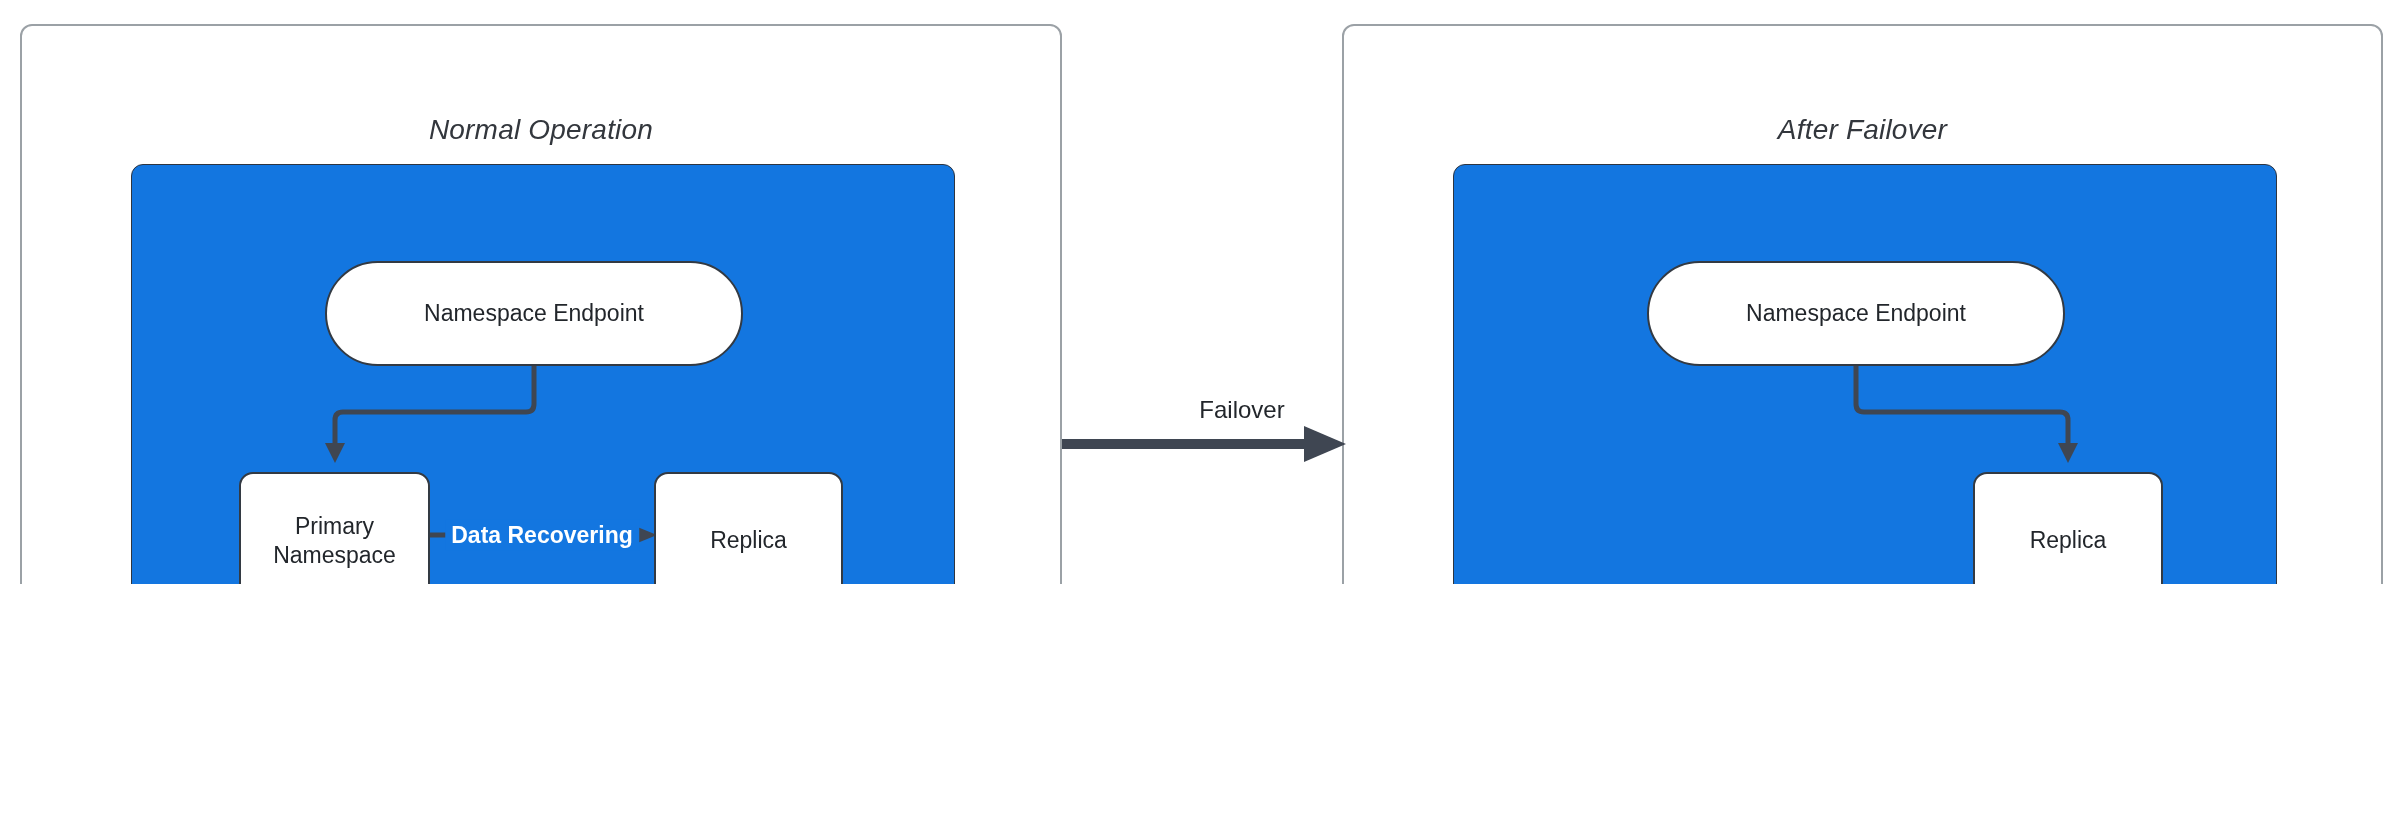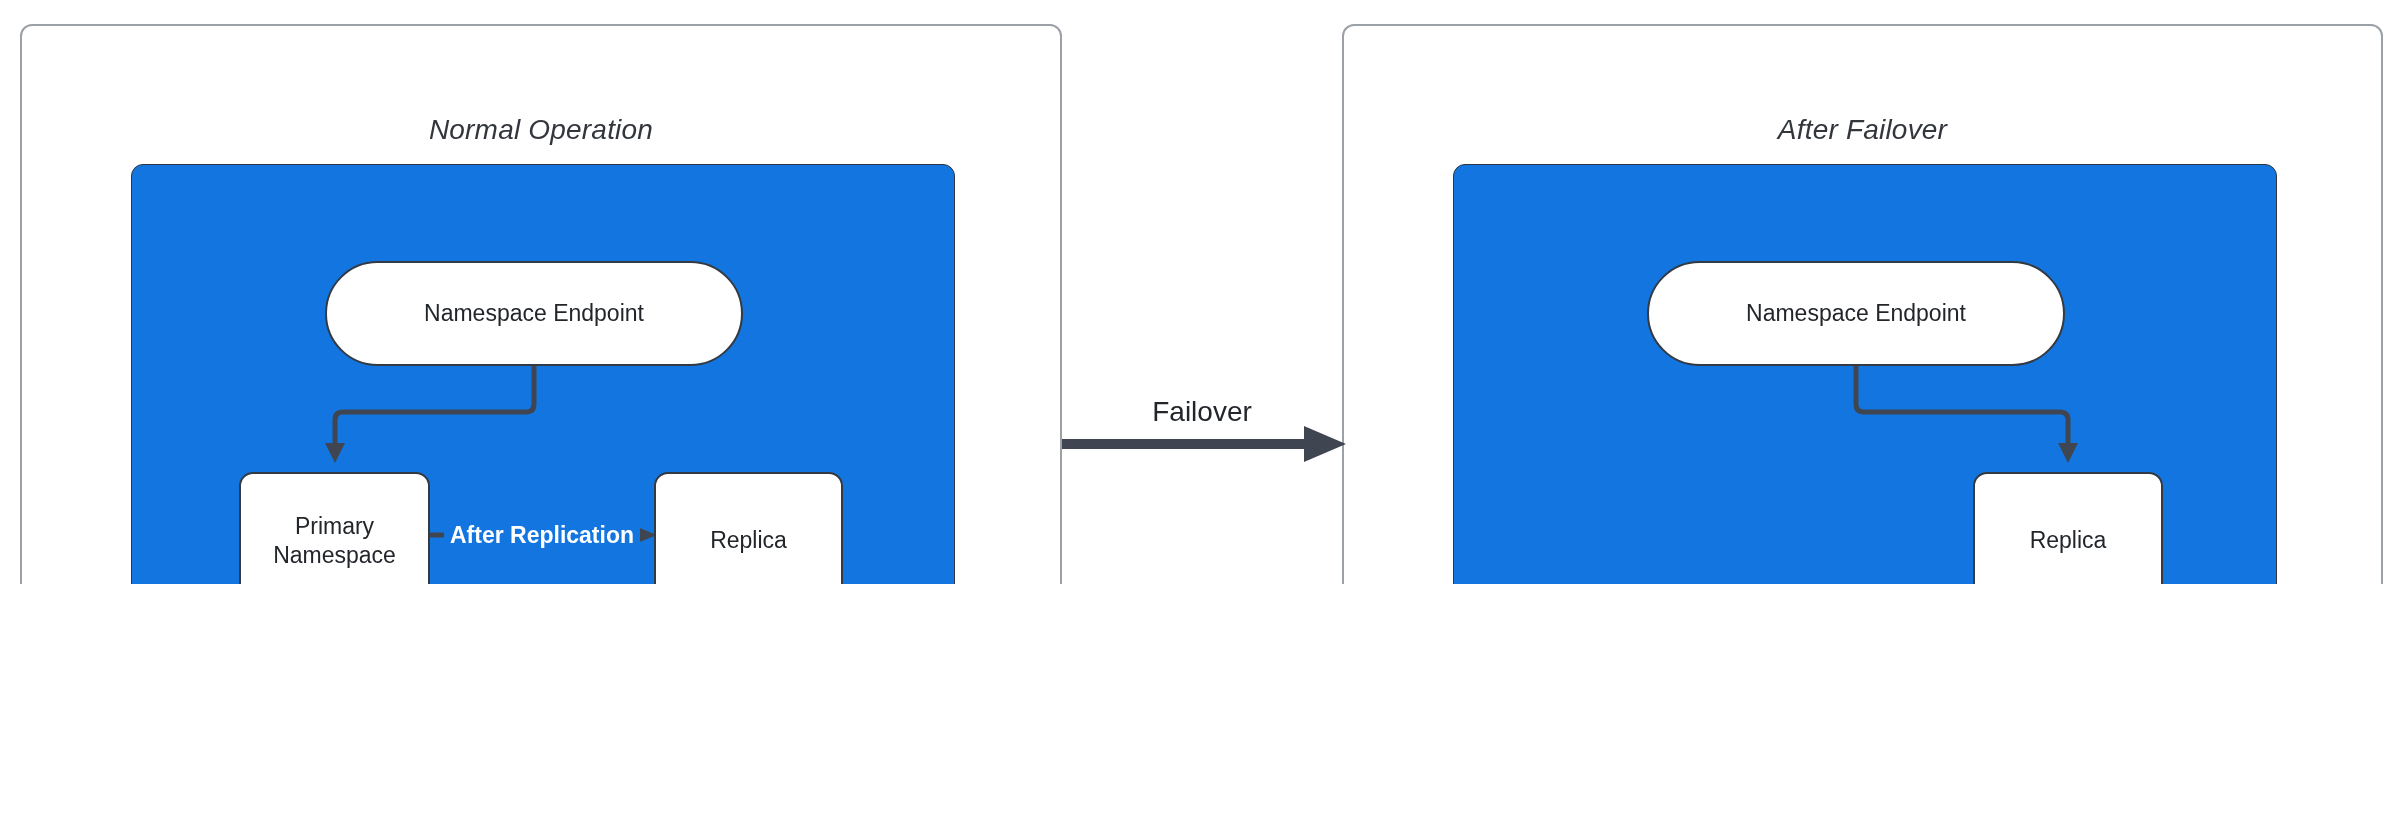"Failover" .transition-label { font-size: 28px -> 24px; margin-left: none -> 40px }
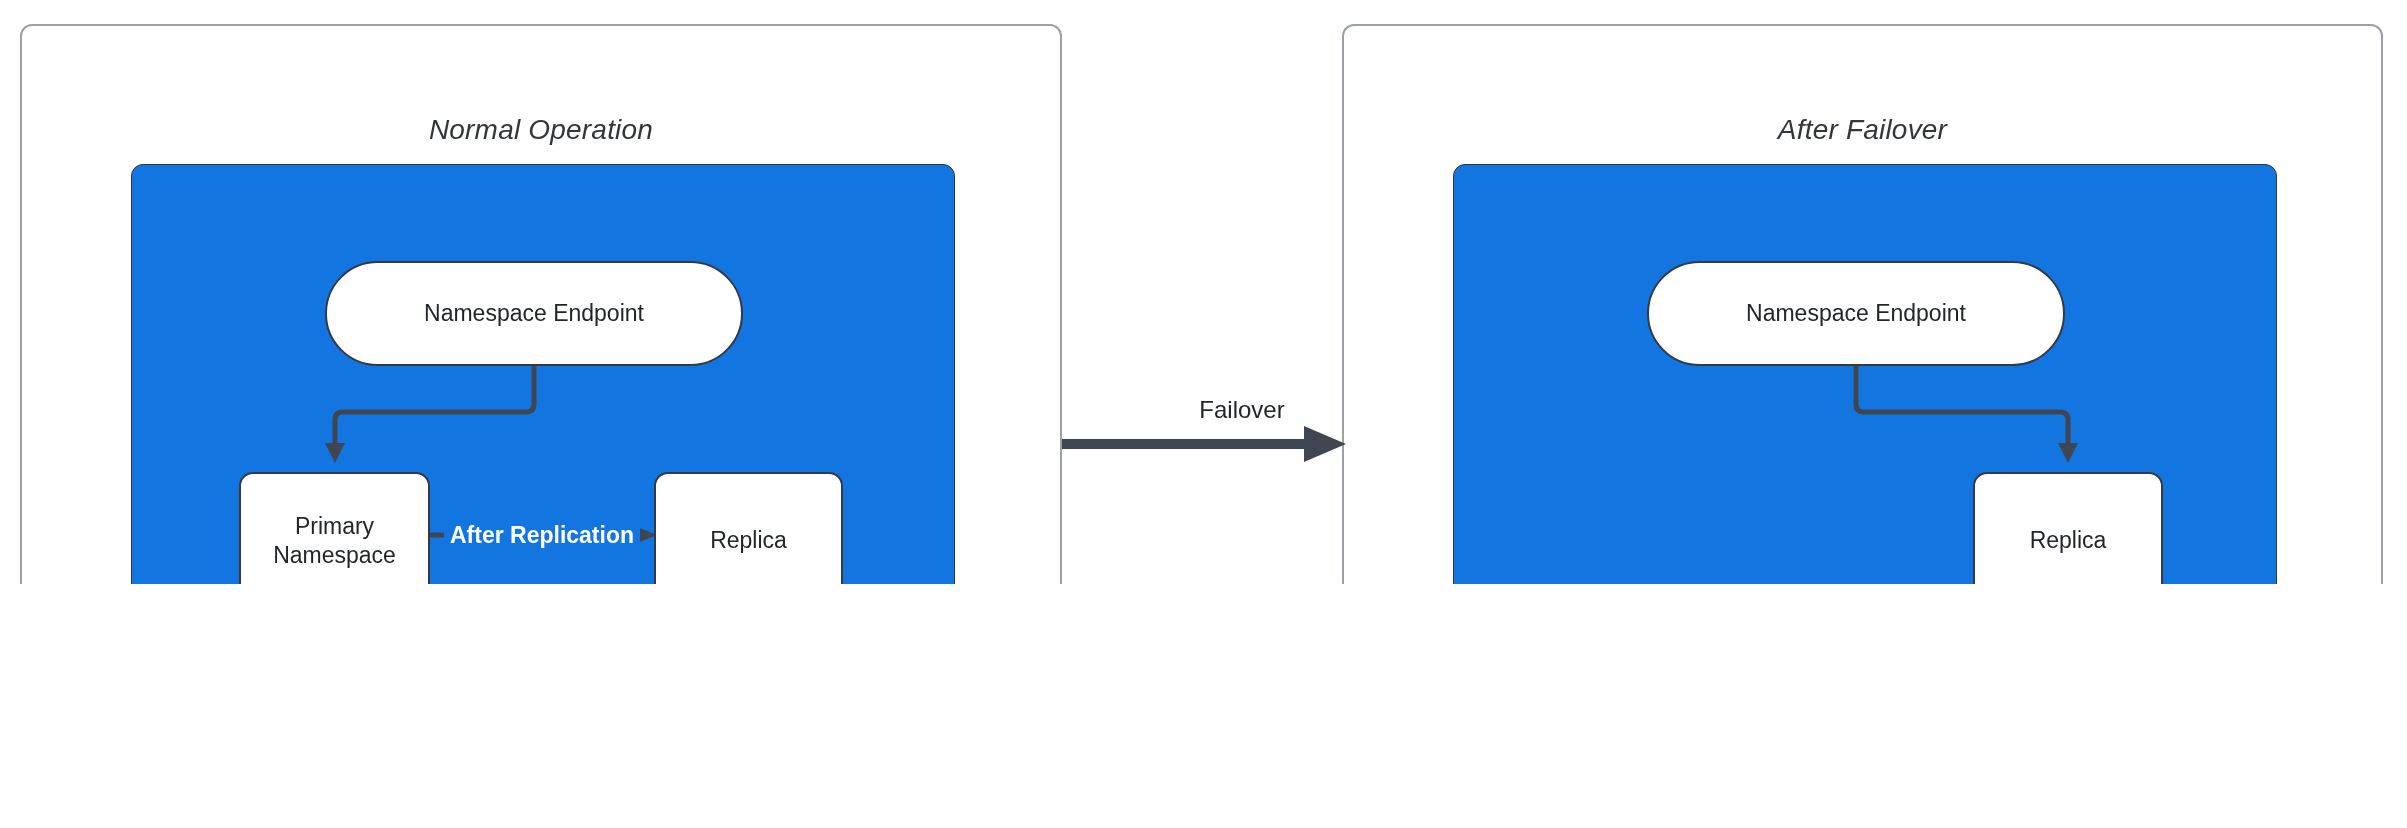"After Replication" div.edge-label { text: After Replication -> Data Recovering }
